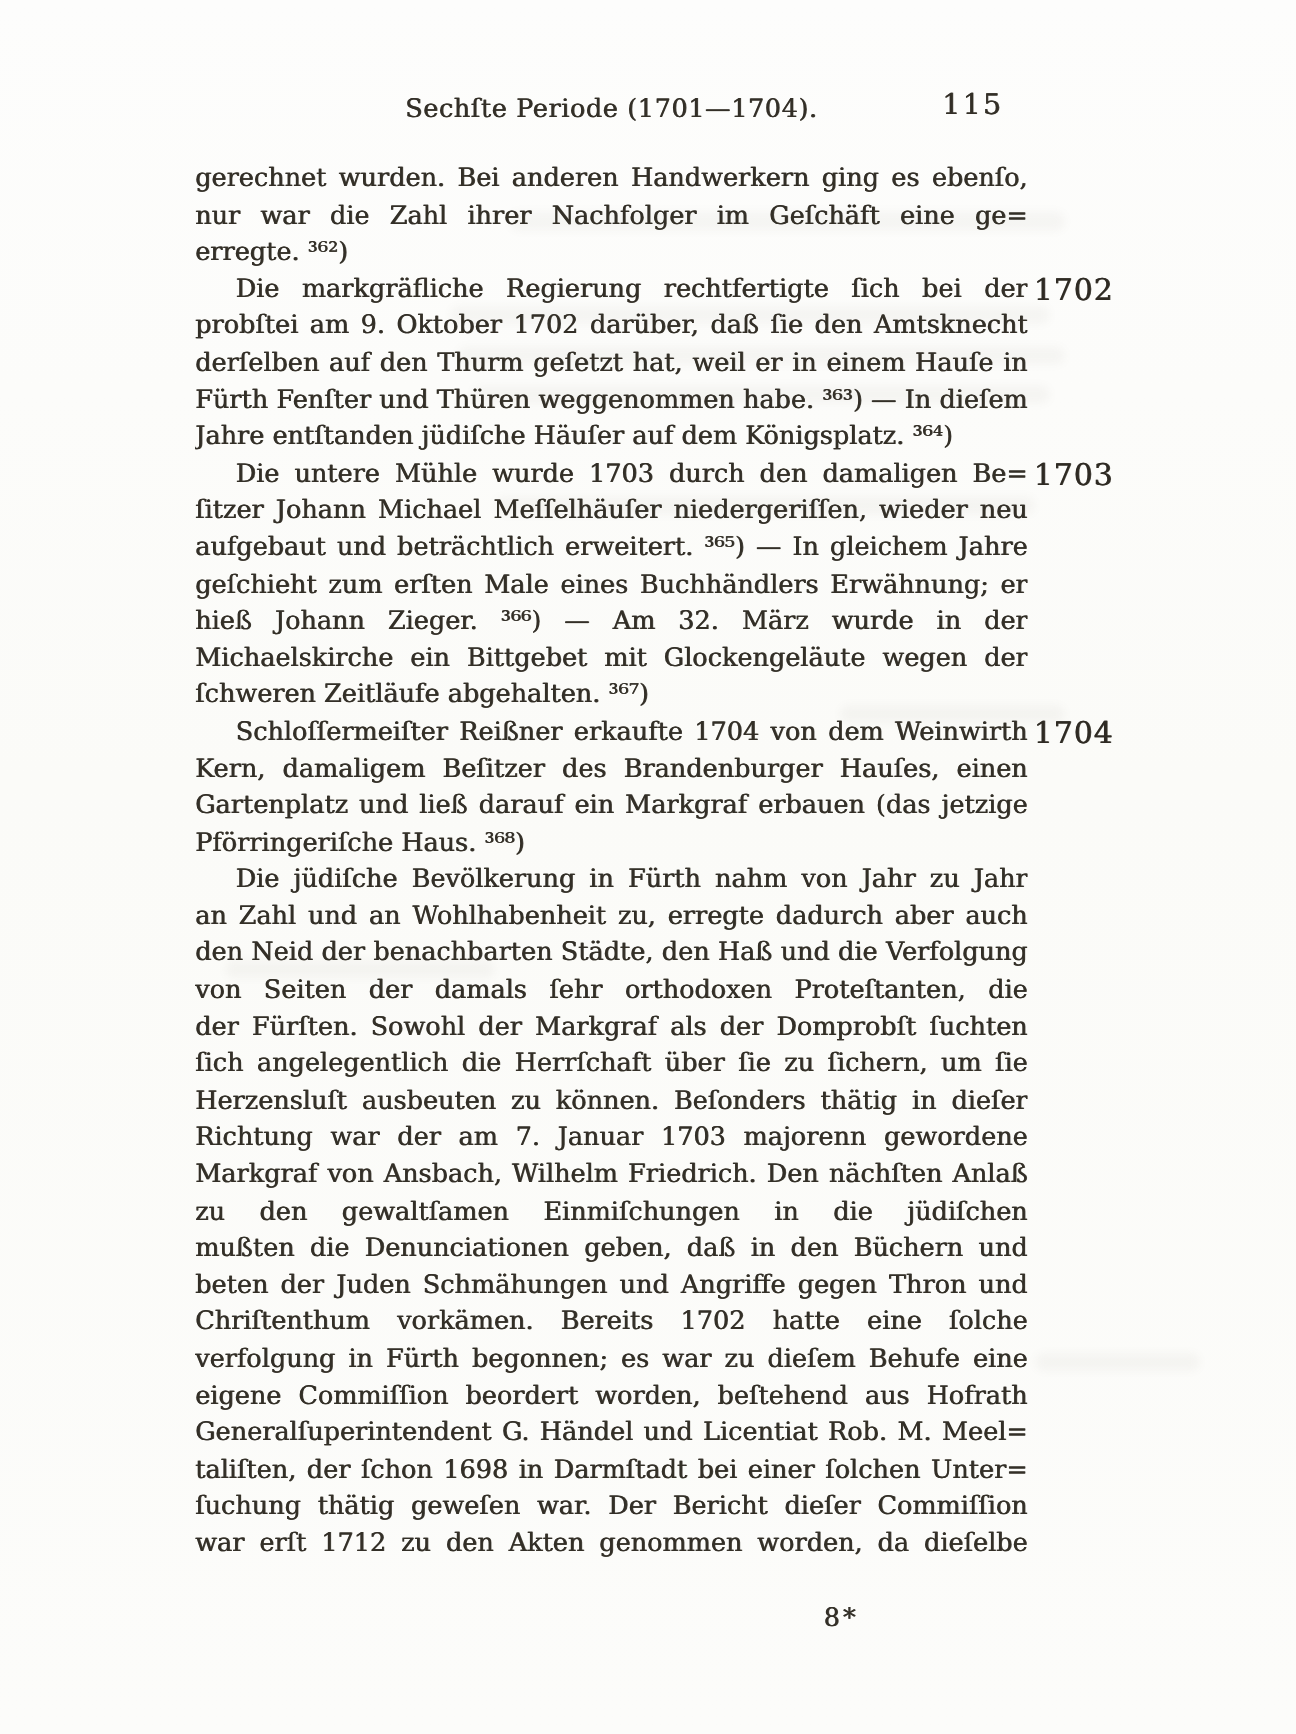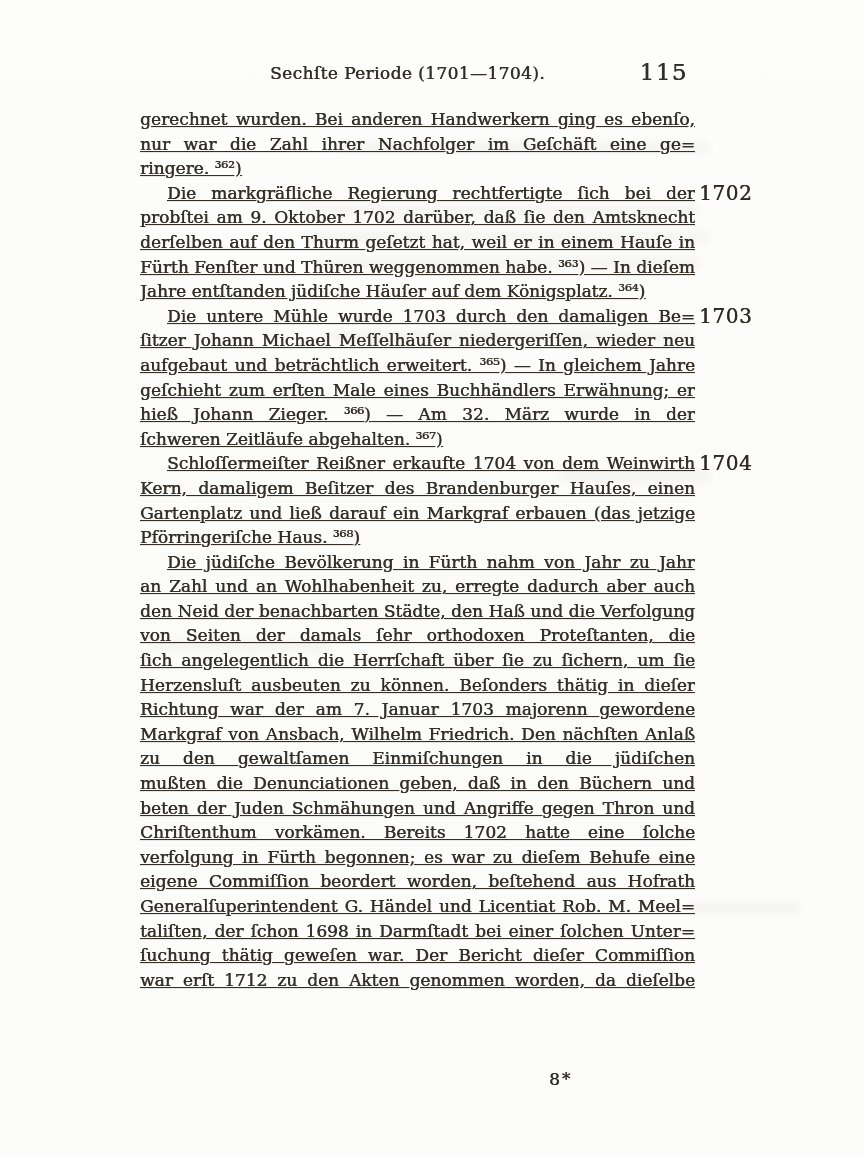"115" .pagenum { font-size: 23px -> 19px; text-align: right -> none }
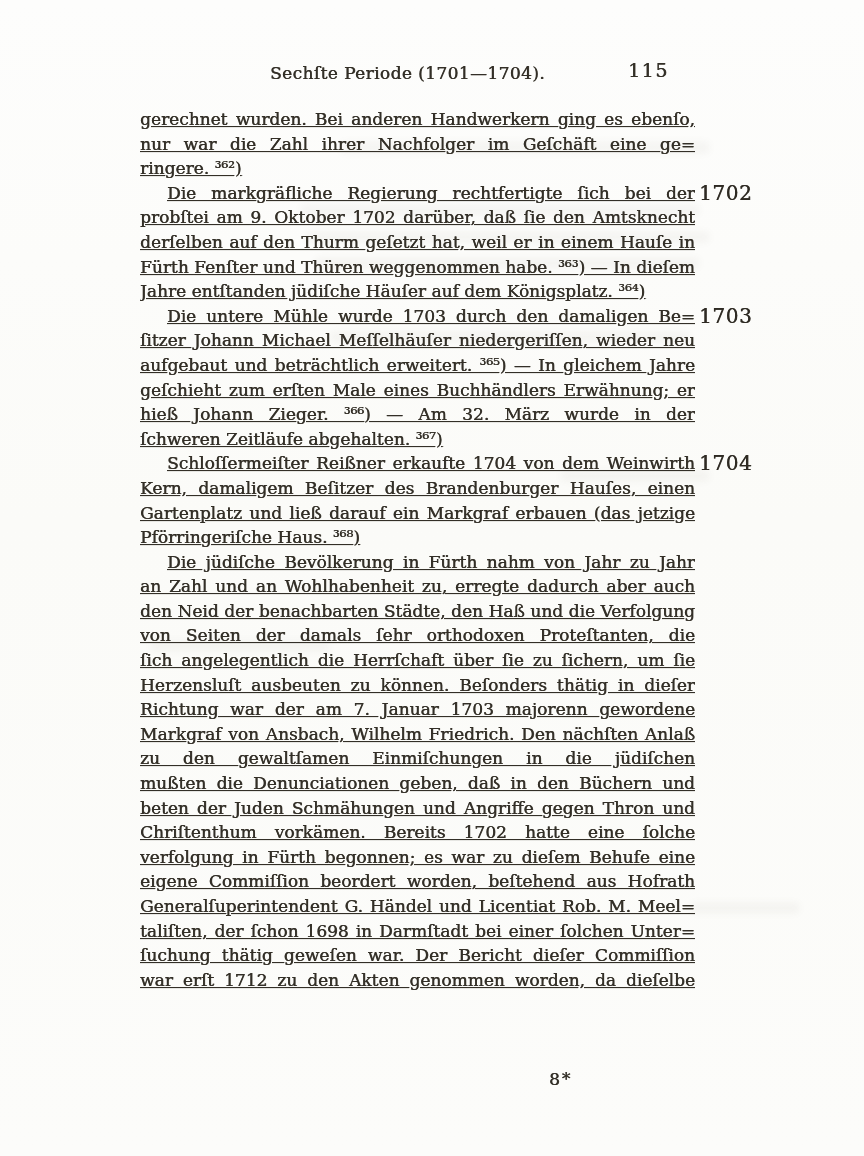"gerechnet wurden. Bei anderen" .body { left: 140px -> 130px; text-decoration: underline -> none }
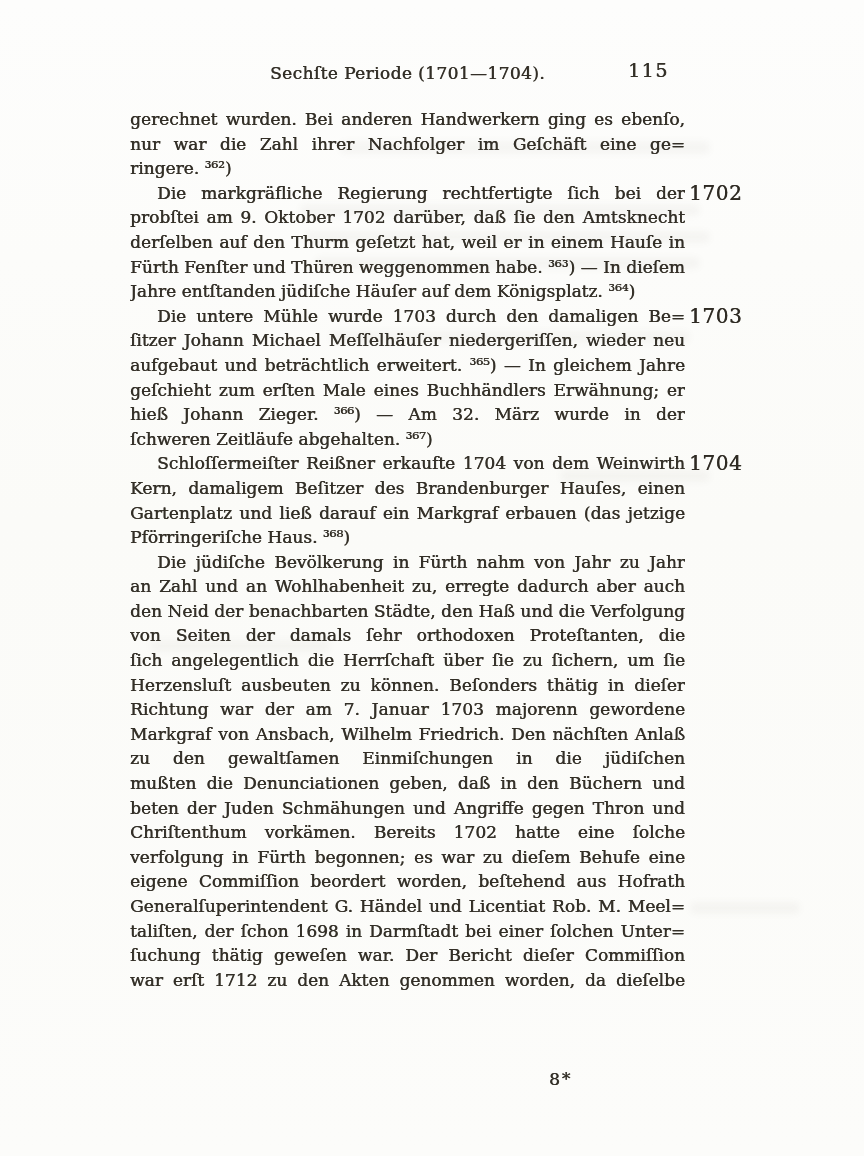"ringere. ³⁶²)" div.line { text: ringere -> erregte }
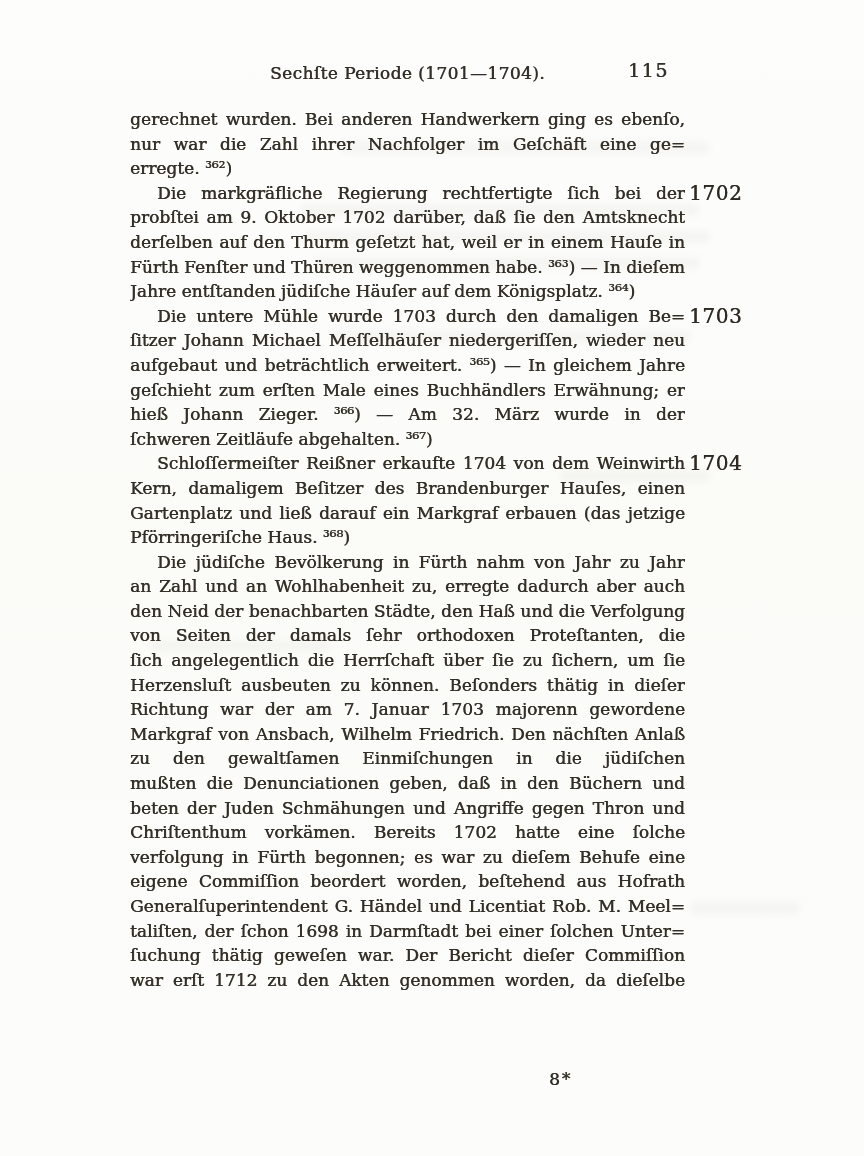"Michaelskirche ein Bittgebet mit" div.line { html: none -> <div>Michaelskirche ein Bittgebet mit Glockengeläute wegen der</div> }
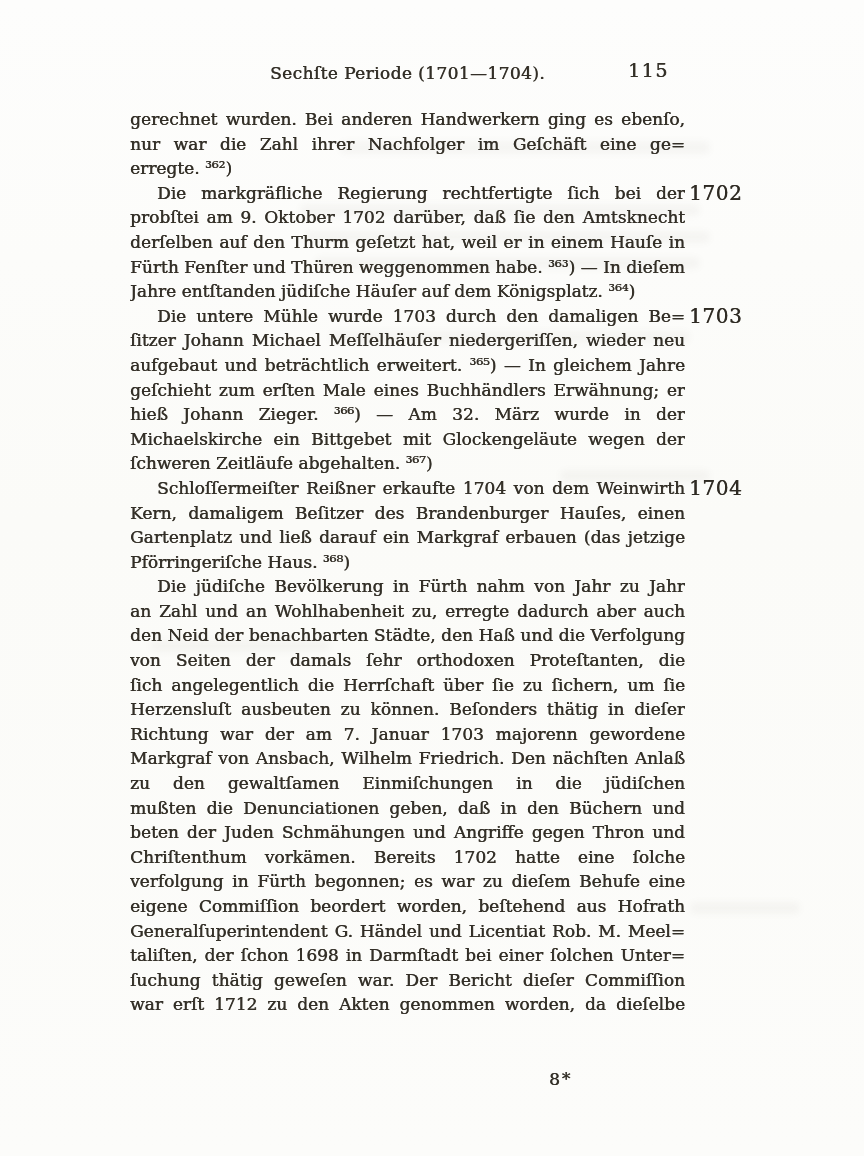"der Fürſten. Sowohl der Markgraf" div.line { html: none -> <div>der Fürſten. Sowohl der Markgraf als der Domprobſt ſuchten</div> }
